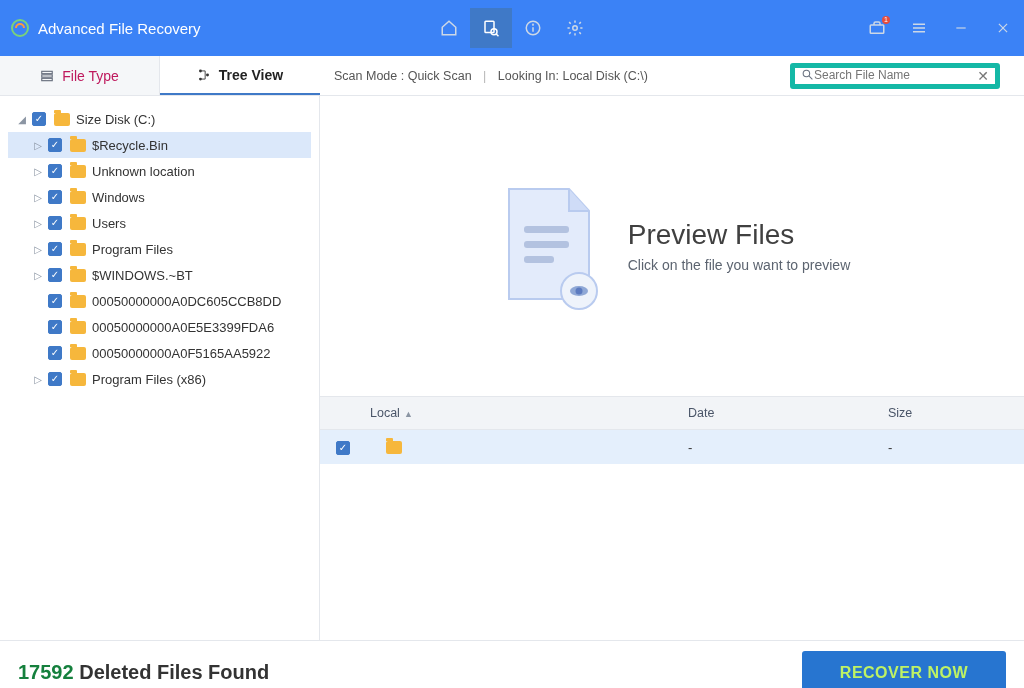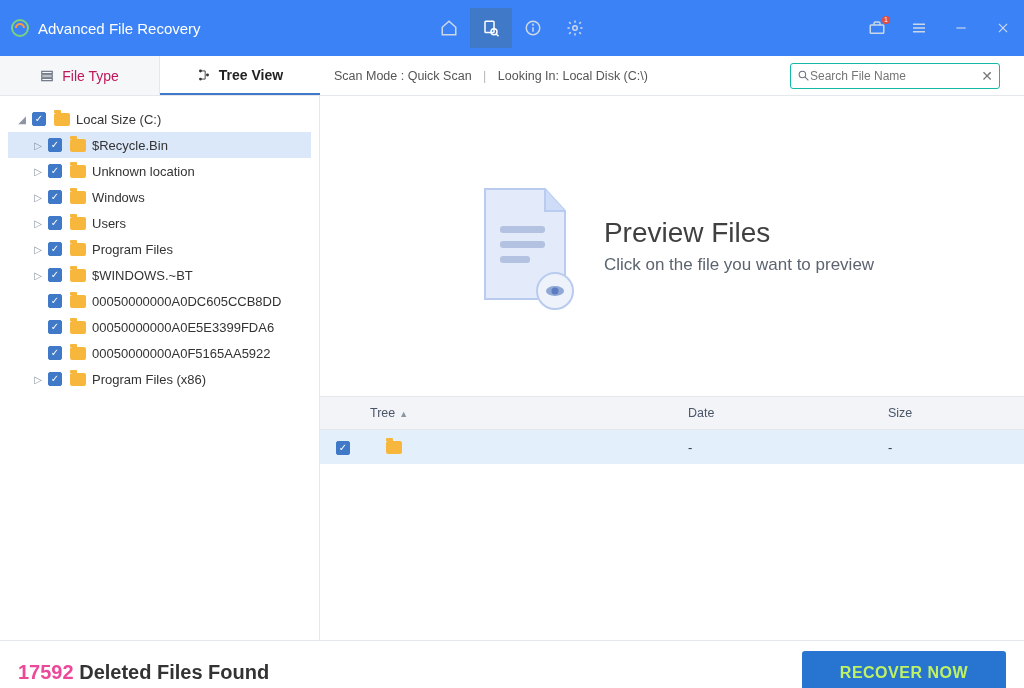"Search File Name" .tabs .search { align-items: center -> flex-start; border: 1px solid #14b8a6 -> 5px solid #14b8a6 }
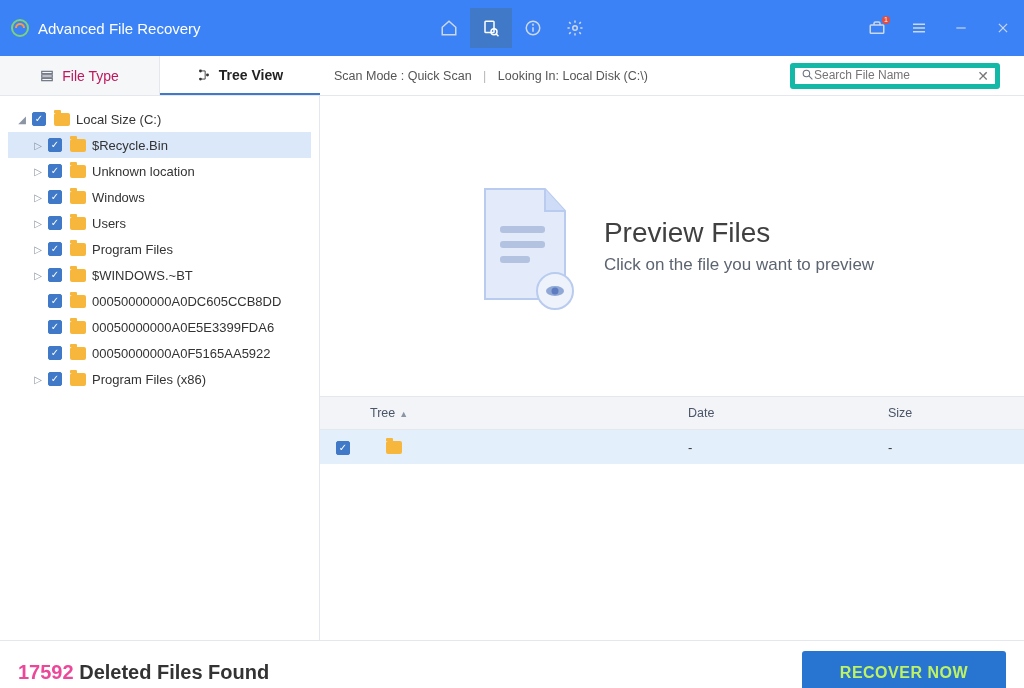"Local Size (C:)" span { text: Local Size -> Size Disk }
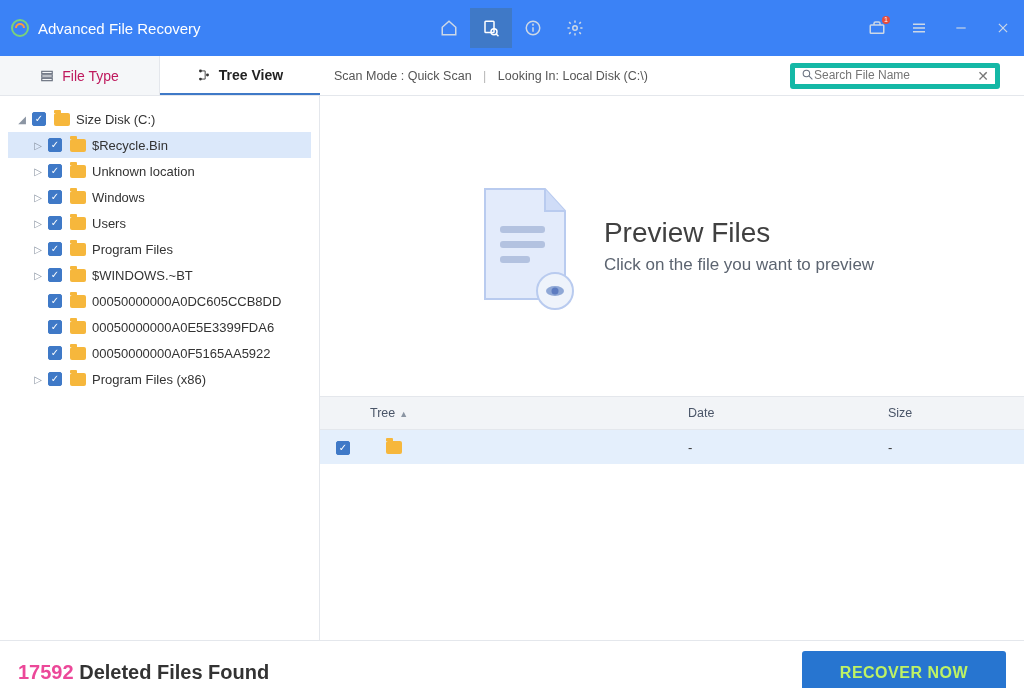"Click on the file you" .preview .ptxt .s { font-size: 17px -> 14px }
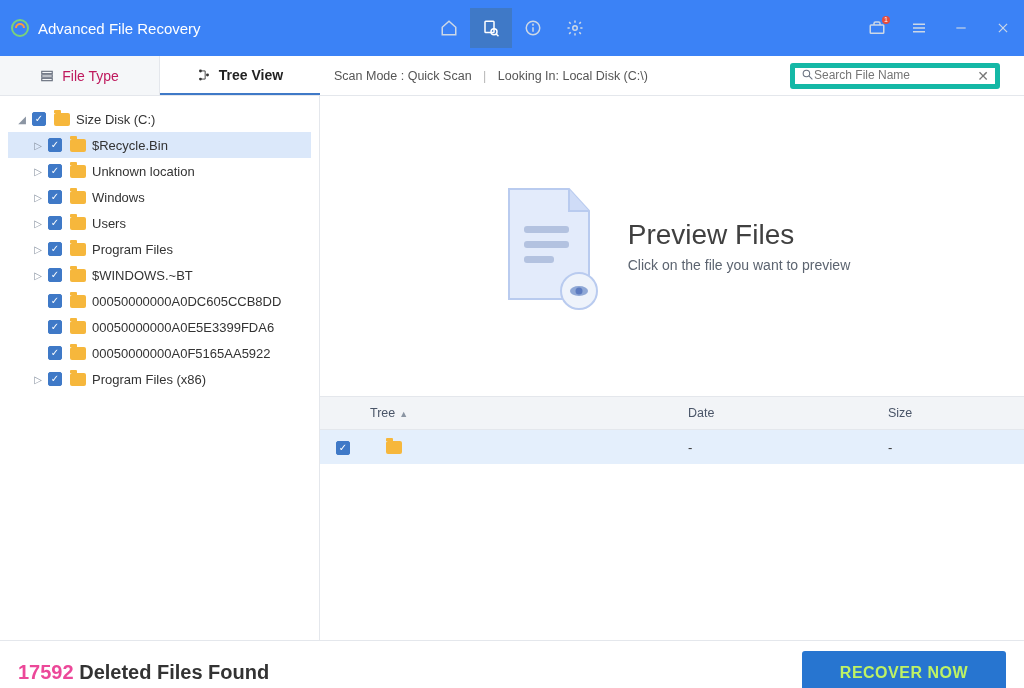"Tree" span { text: Tree -> Local }
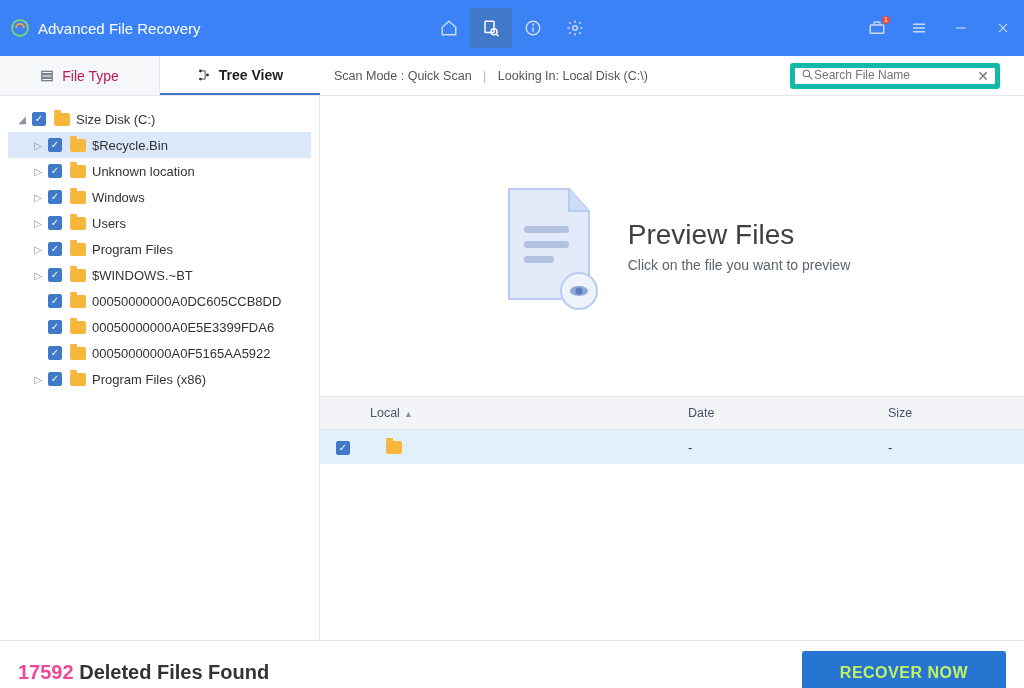"17592" .footer .left .line1 .num { color: #ec4899 -> #15803d }
